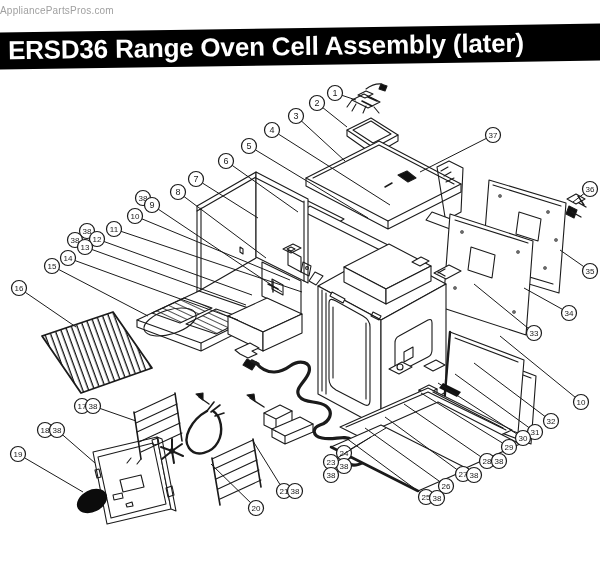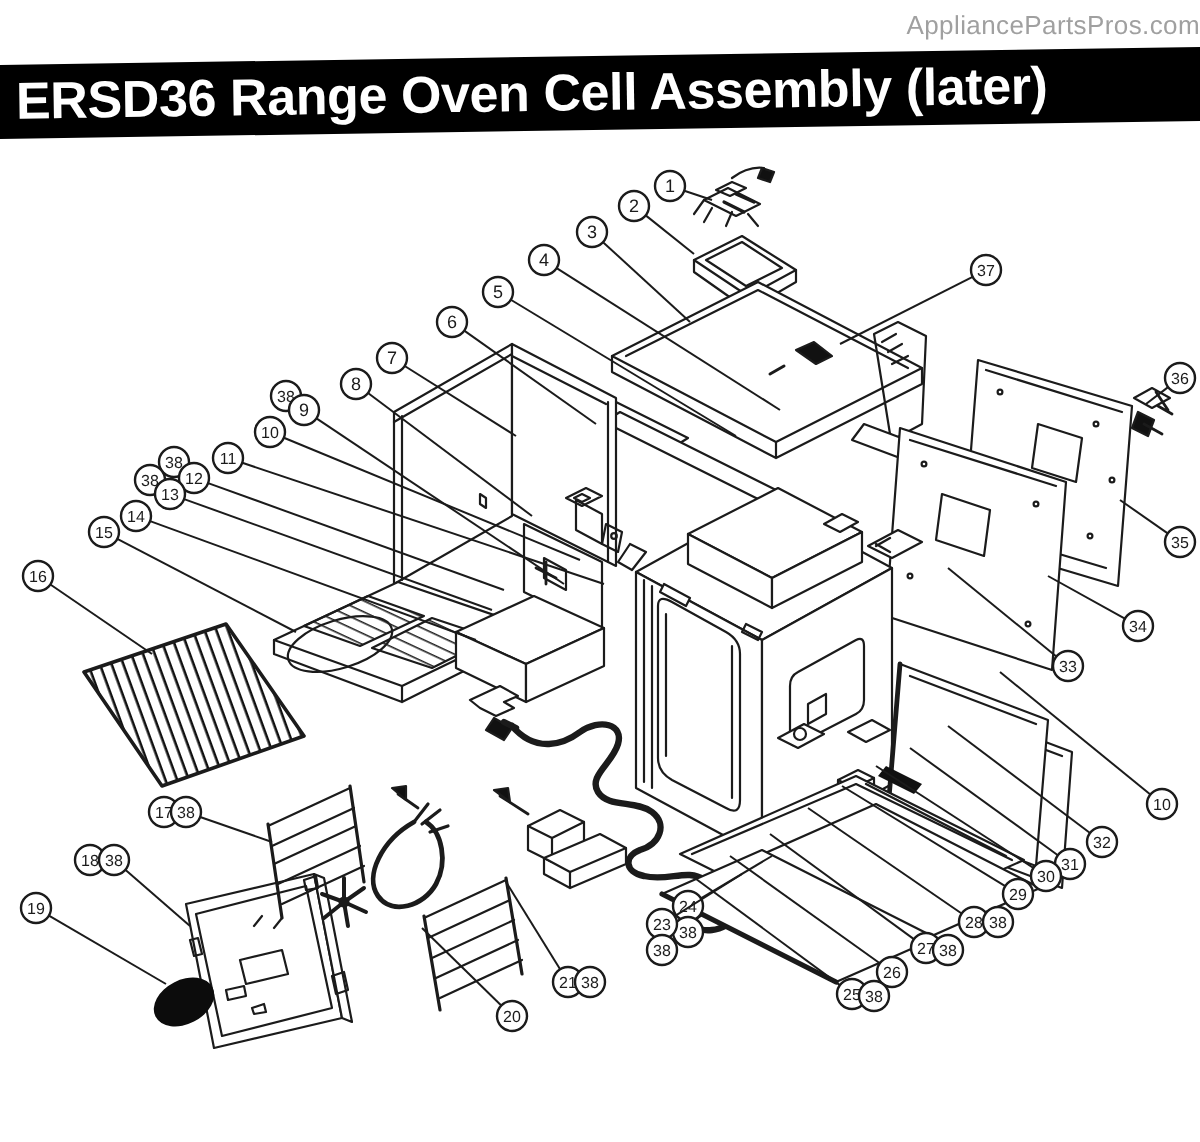"AppliancePartsPros.com" .watermark { font-size: 13px -> 10px; text-align: right -> left }
